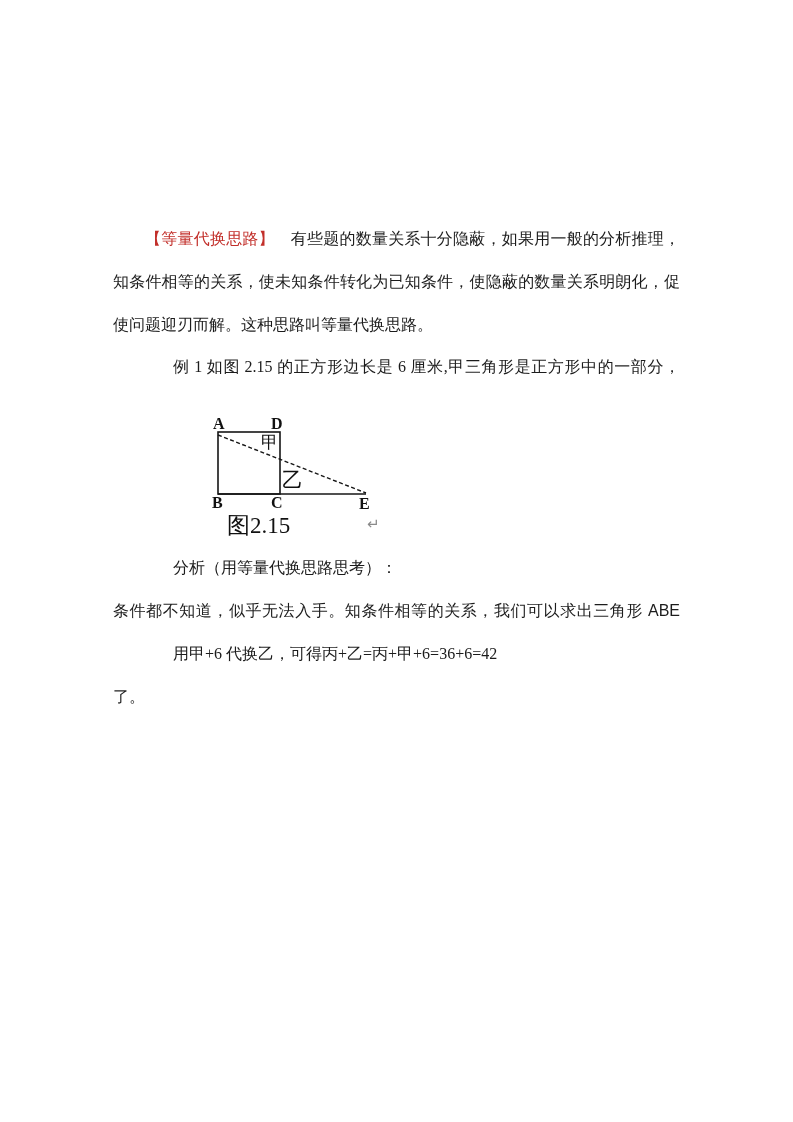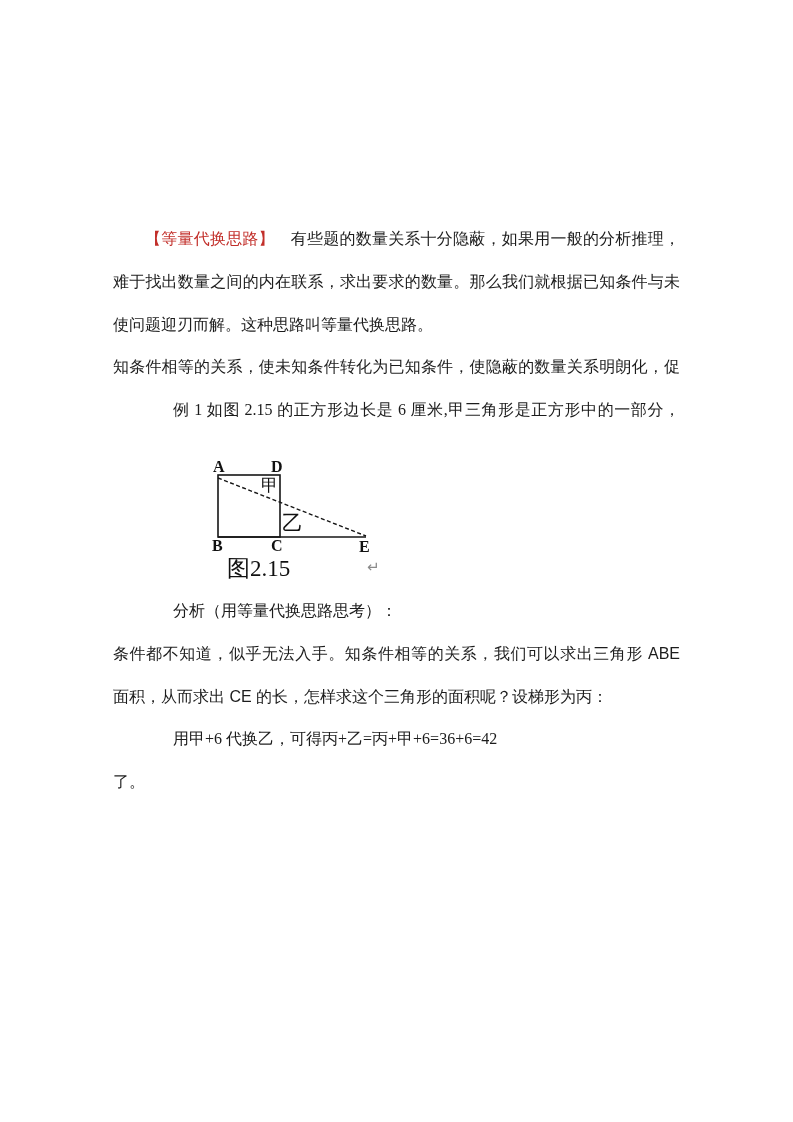"难于找出数量之间的内在联系，求出要求的数量。那么我们就根据已知条件与未" div.line { html: <div>难于找出数量之间的内在联系，求出要求的数量。那么我们就根据已知条件与未</div> -> none }
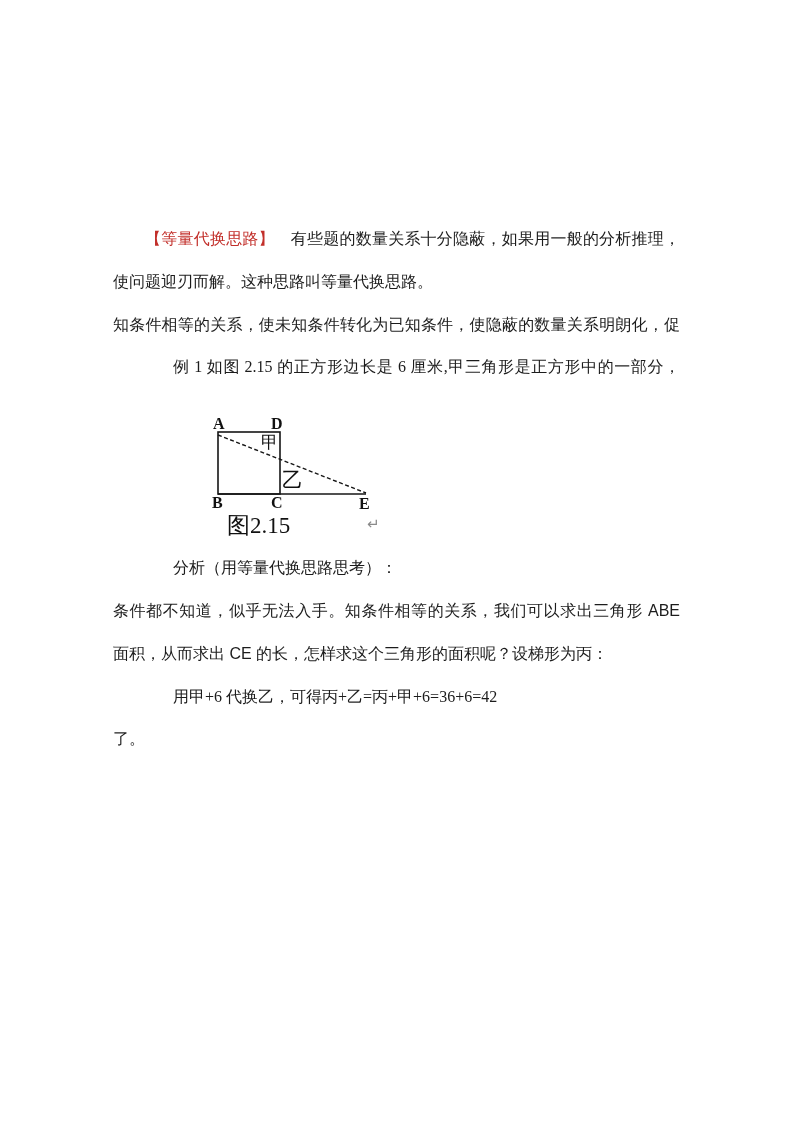"使问题迎刃而解。这种思路叫等量代换思路。" div.line { order: before "知条件相等的关系，使未知条件转化为已知条件，使隐蔽的数量关系明朗化，促" -> after "知条件相等的关系，使未知条件转化为已知条件，使隐蔽的数量关系明朗化，促" }
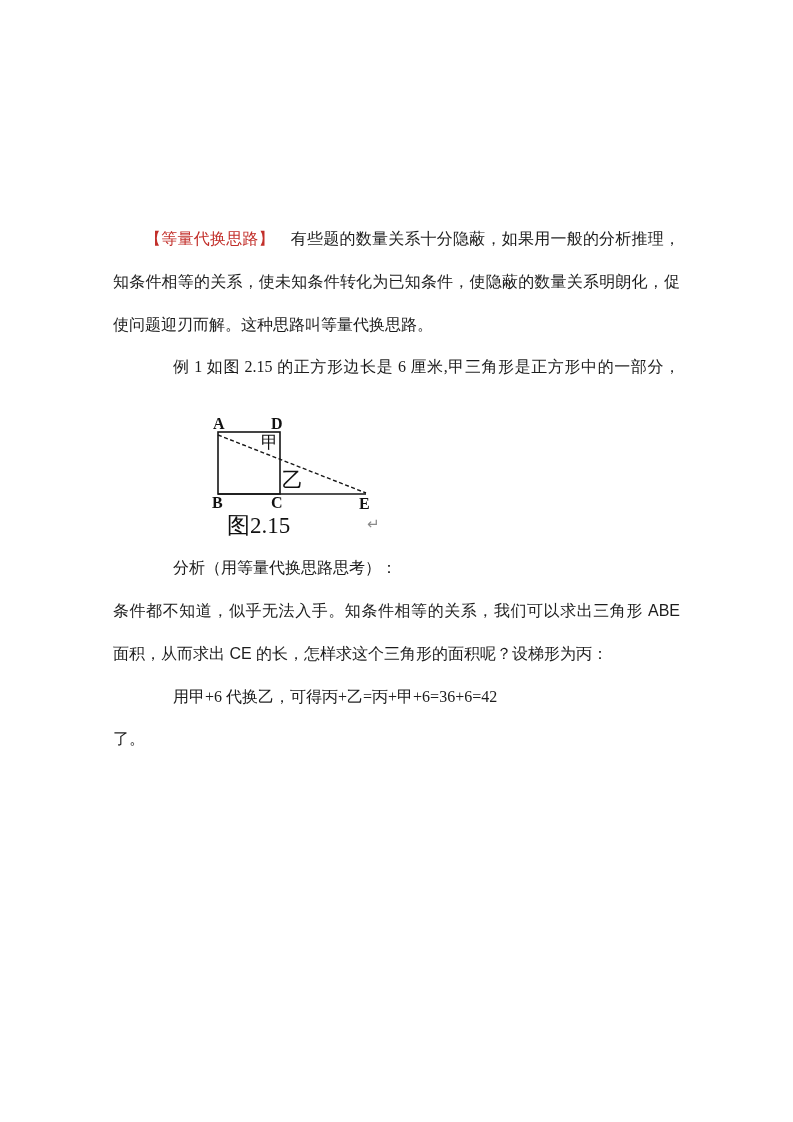"面积，从而求出 CE 的长，怎样求这个三角形的面积呢？设梯形为丙：" div.line { html: <div>面积，从而求出 CE 的长，怎样求这个三角形的面积呢？设梯形为丙：</div> -> none }
